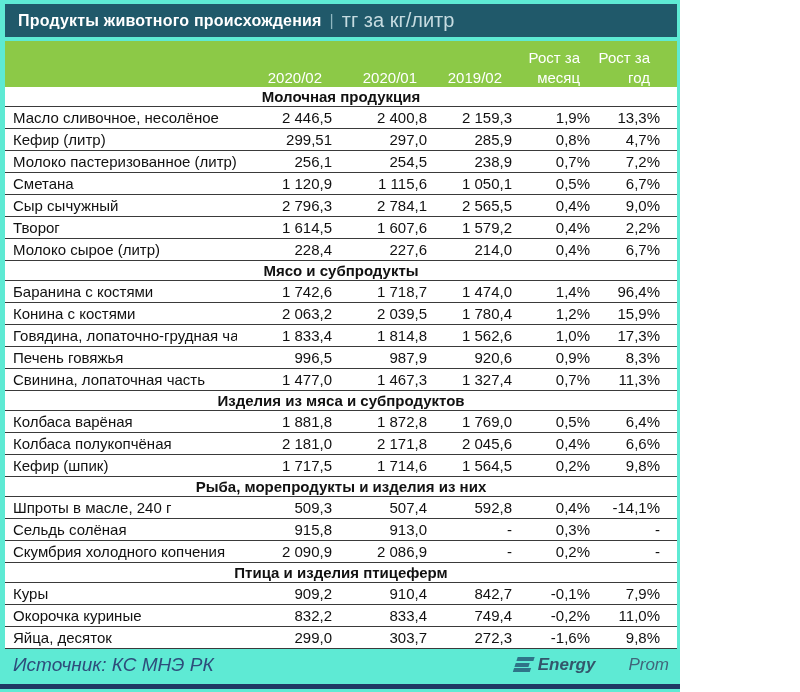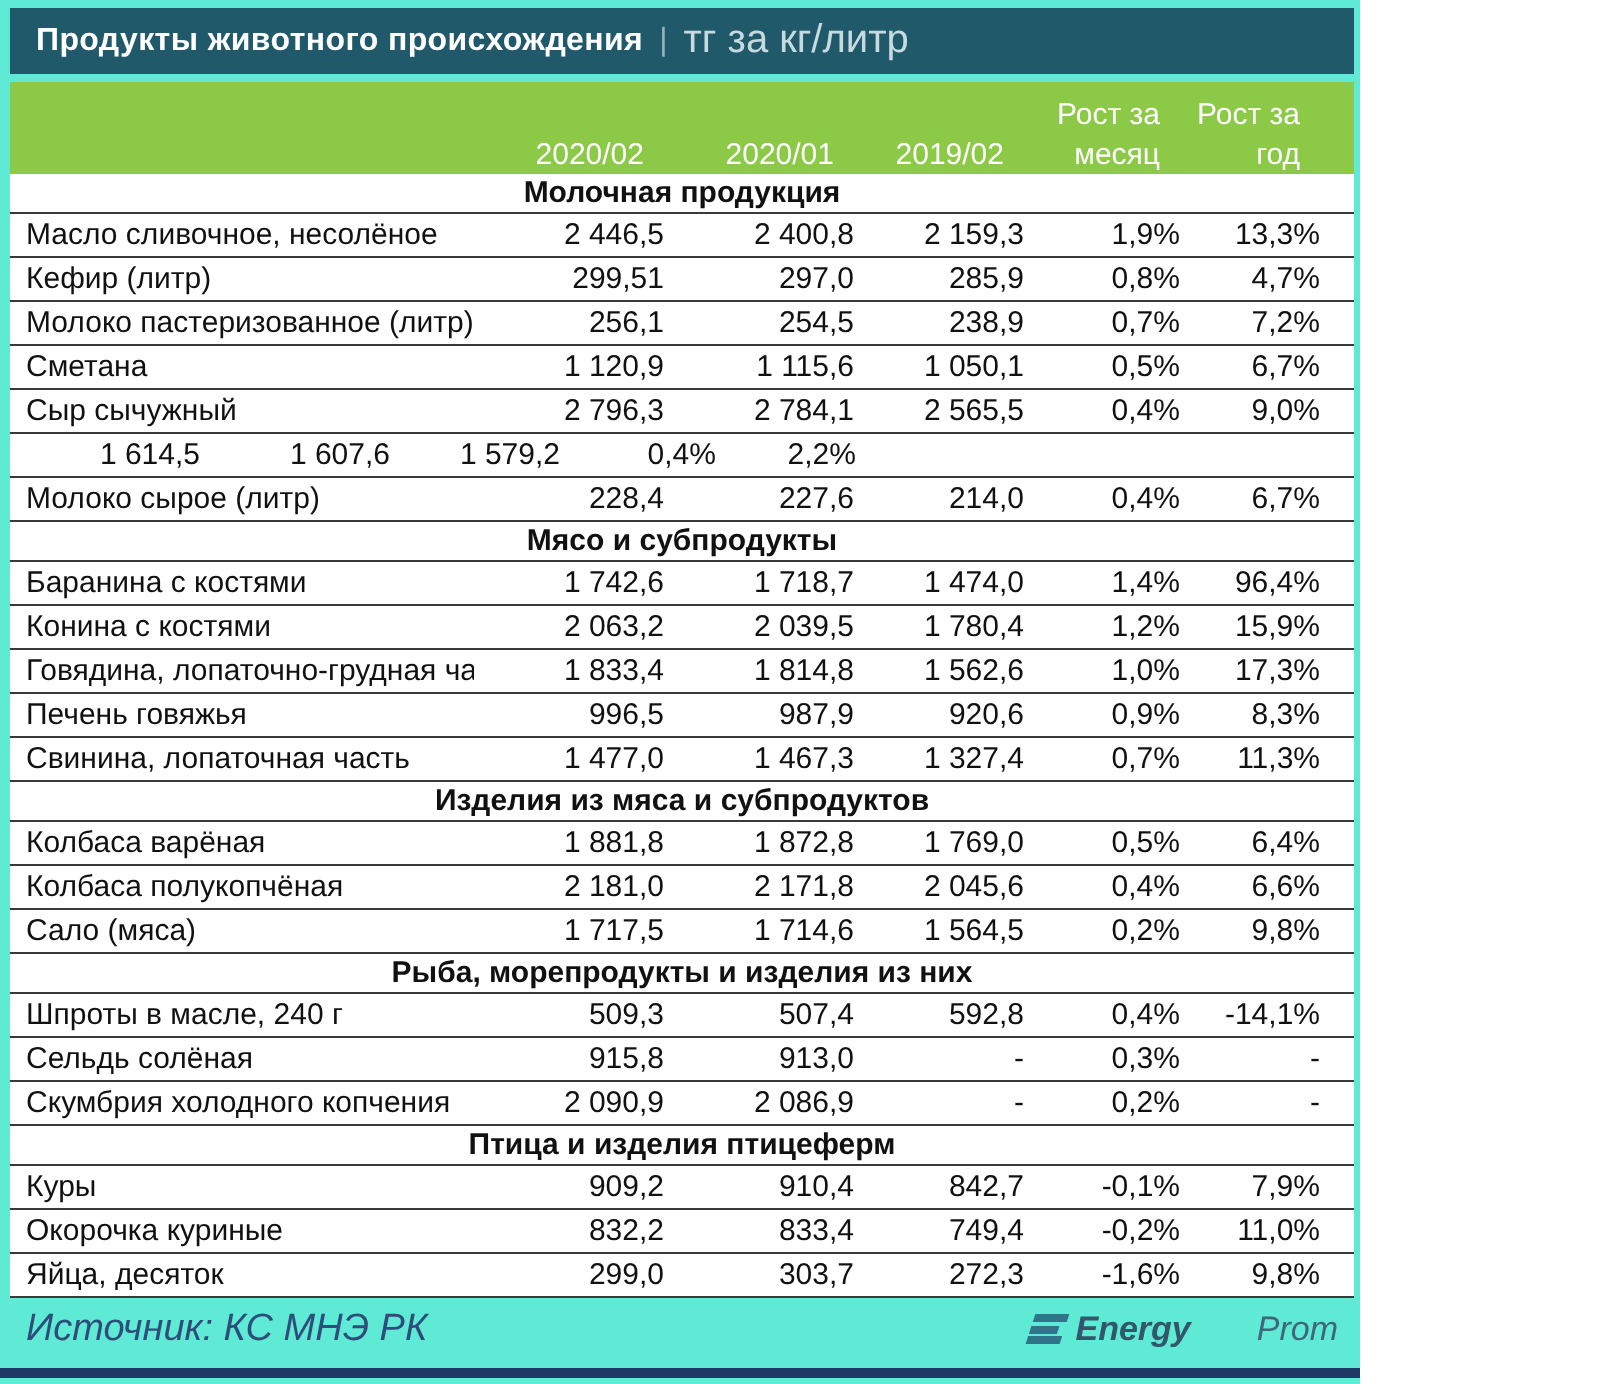"Творог" div.col-name { html: none -> <div>Творог</div> }
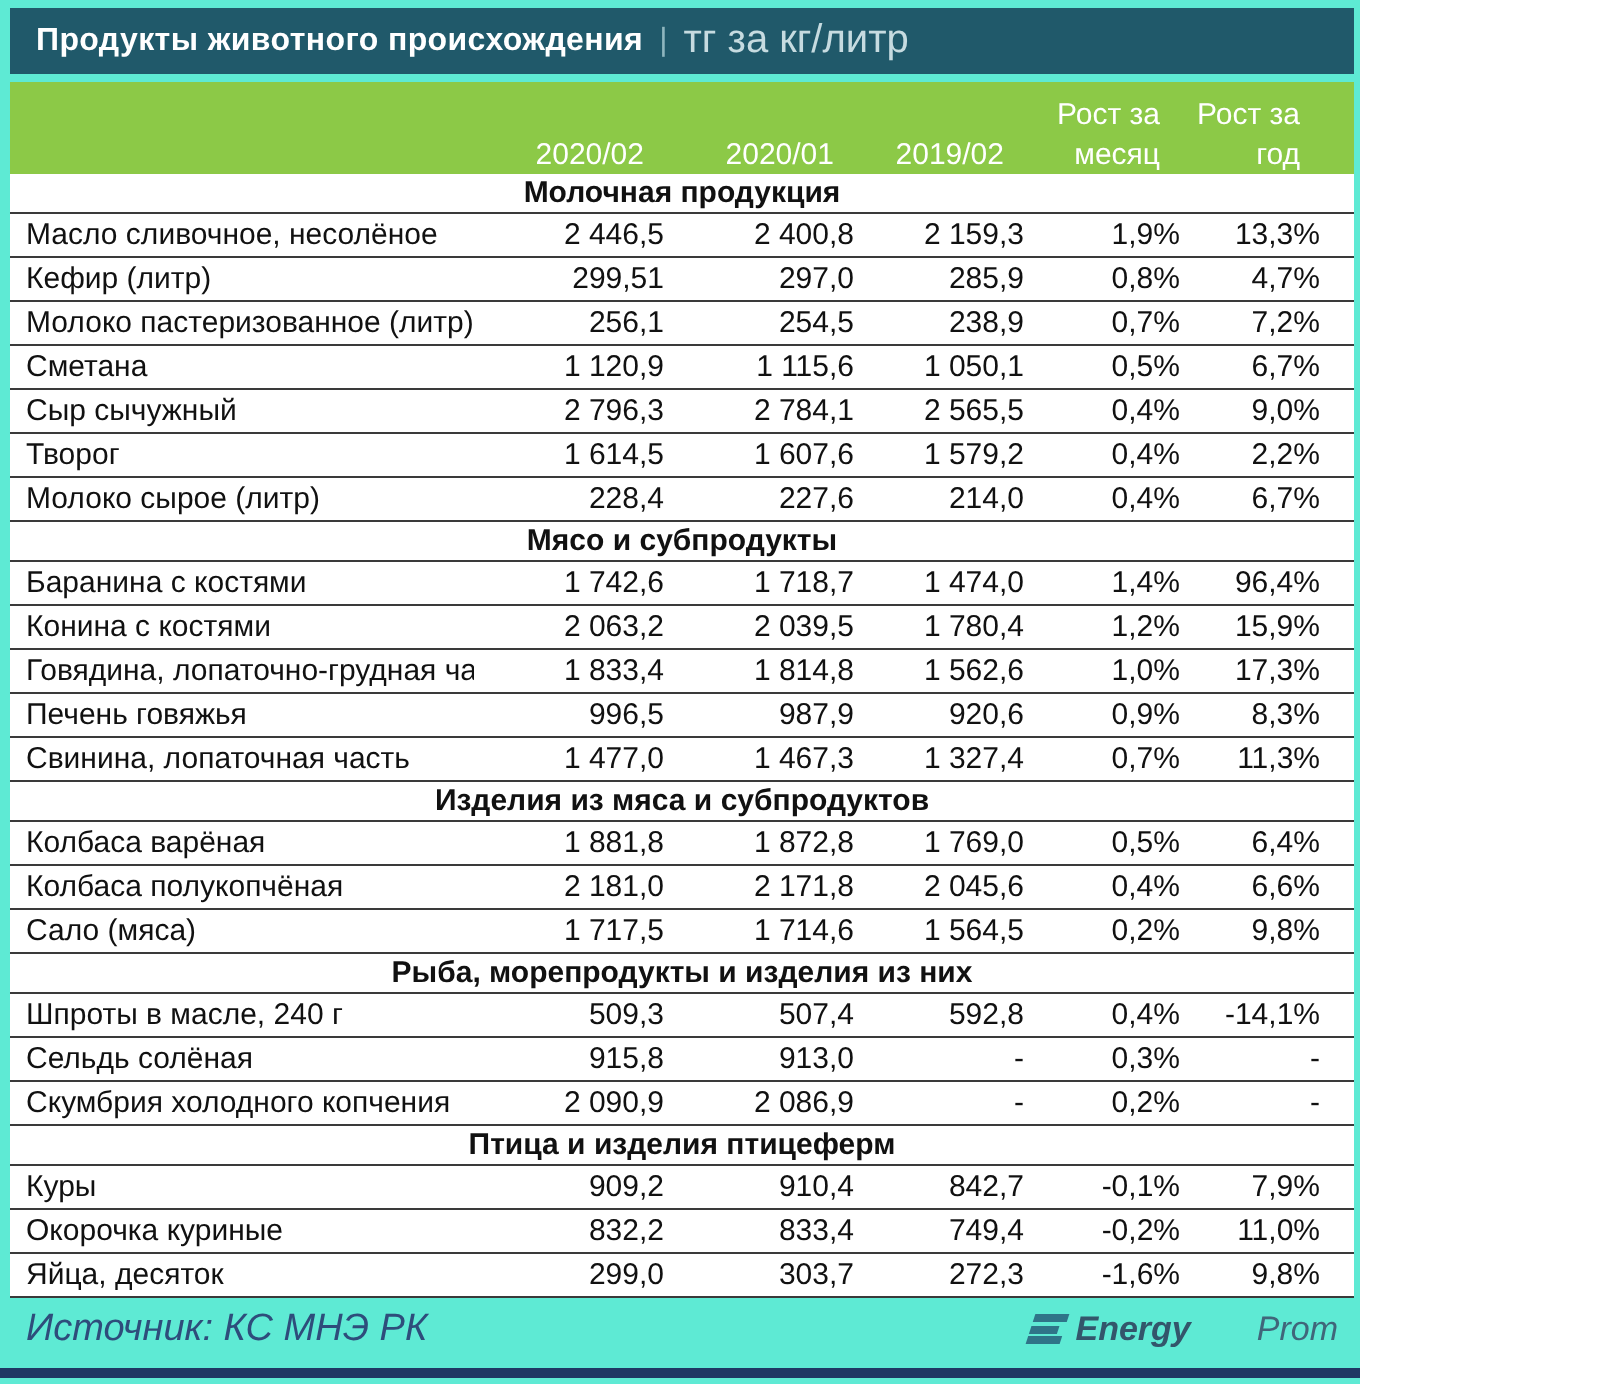"Сало (мяса)" div.col-name { text: Сало (мяса -> Кефир (шпик }
